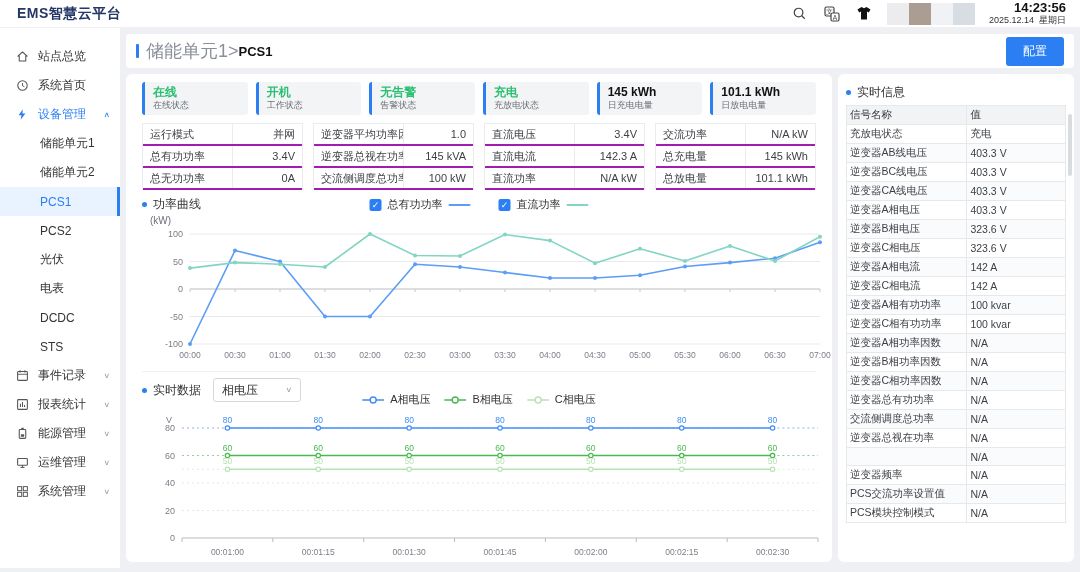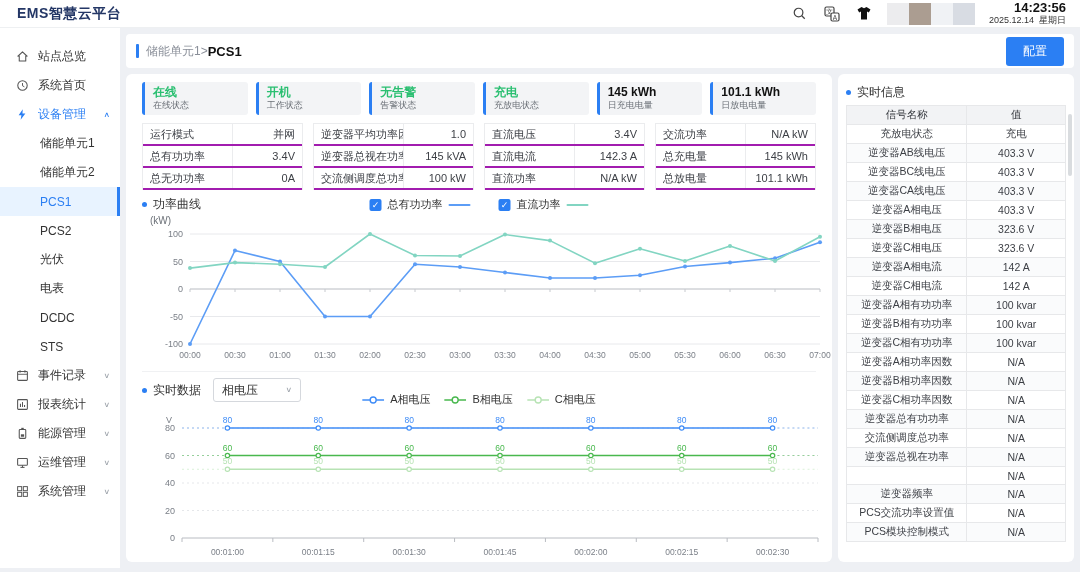"储能单元1>" .crumb-parent { font-size: 12px -> 18px }
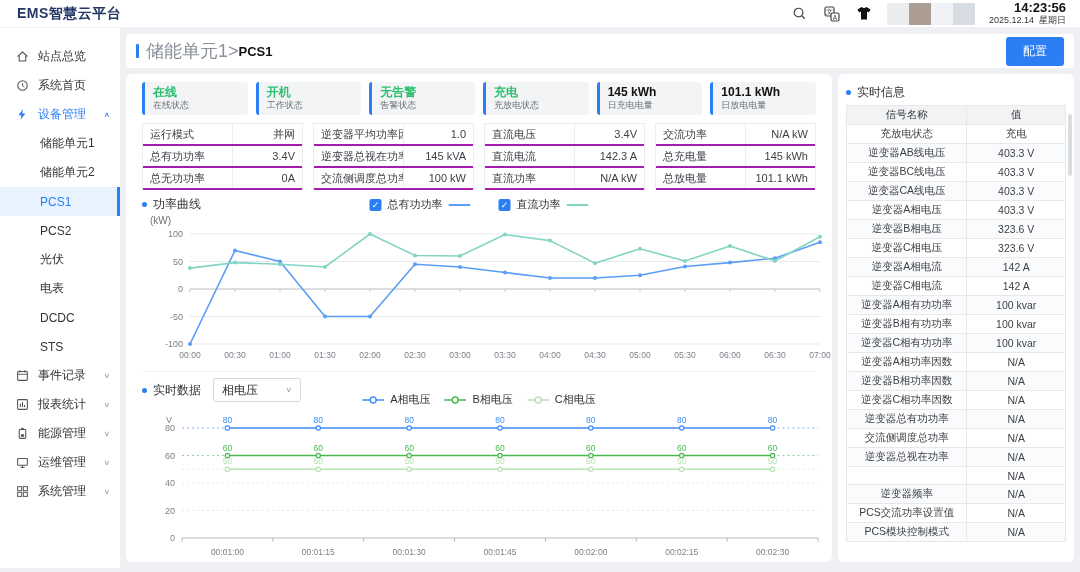"信号名称" .rt-table th, .rt-table td { padding: 2px 12px -> 2px 3px; text-align: center -> left }
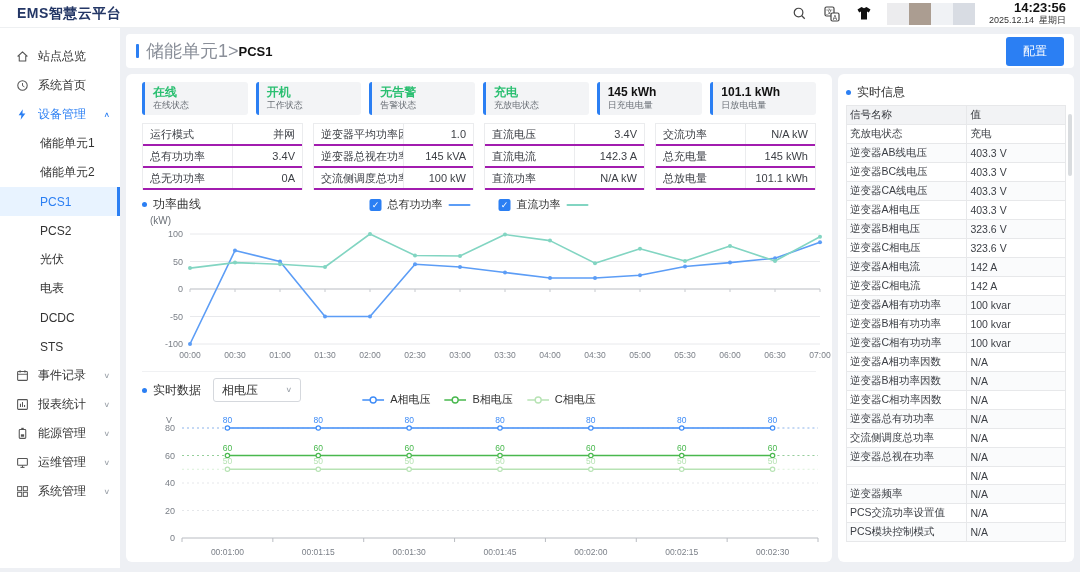"逆变器B相有功功率" tr { html: <tr> <td>逆变器B相有功功率</td> <td>100 kvar</td> </tr> -> none }
